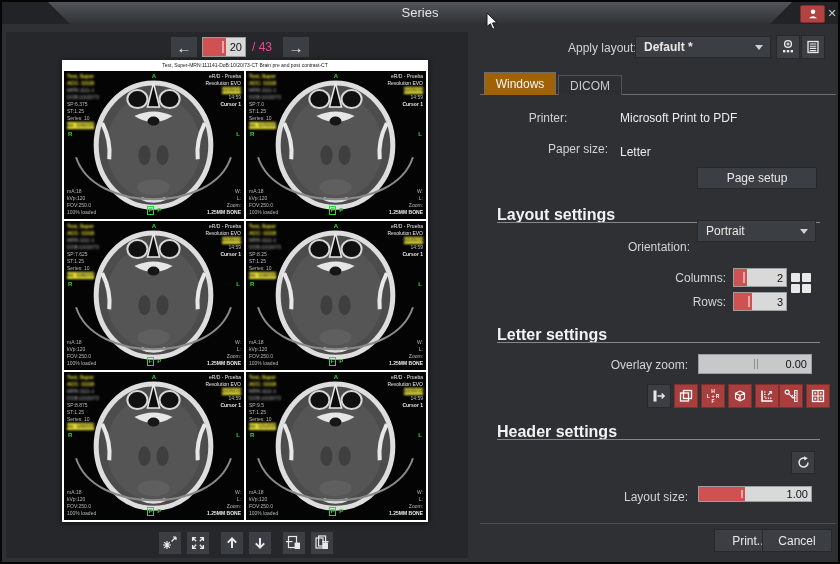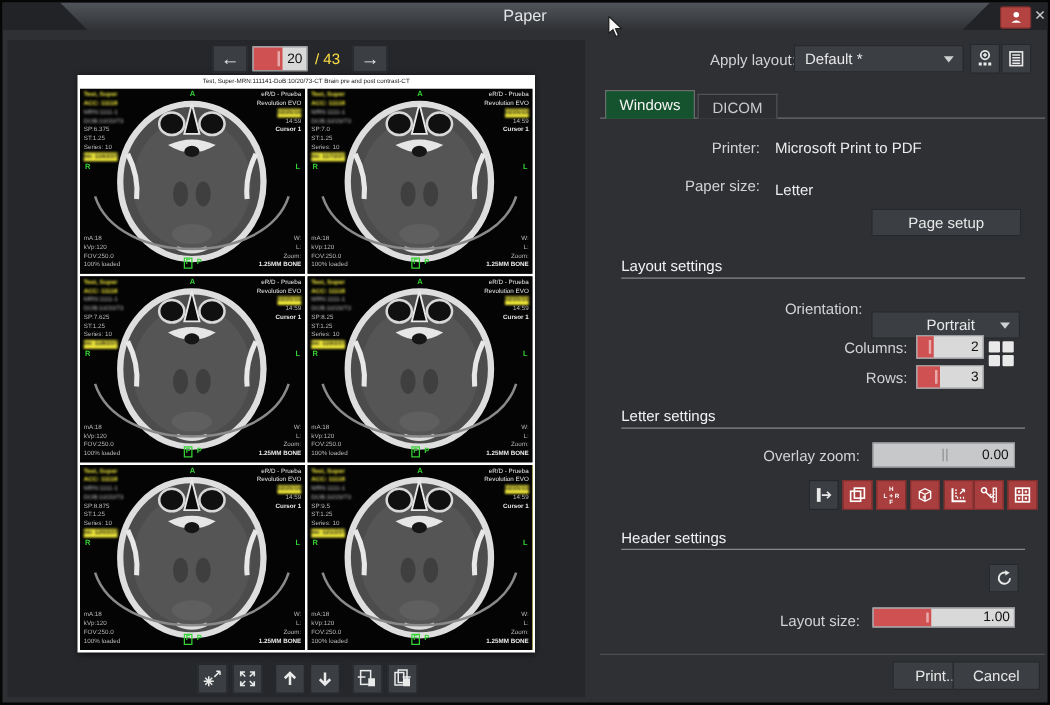"Paper" div.tbar-title { text: Paper -> Series }
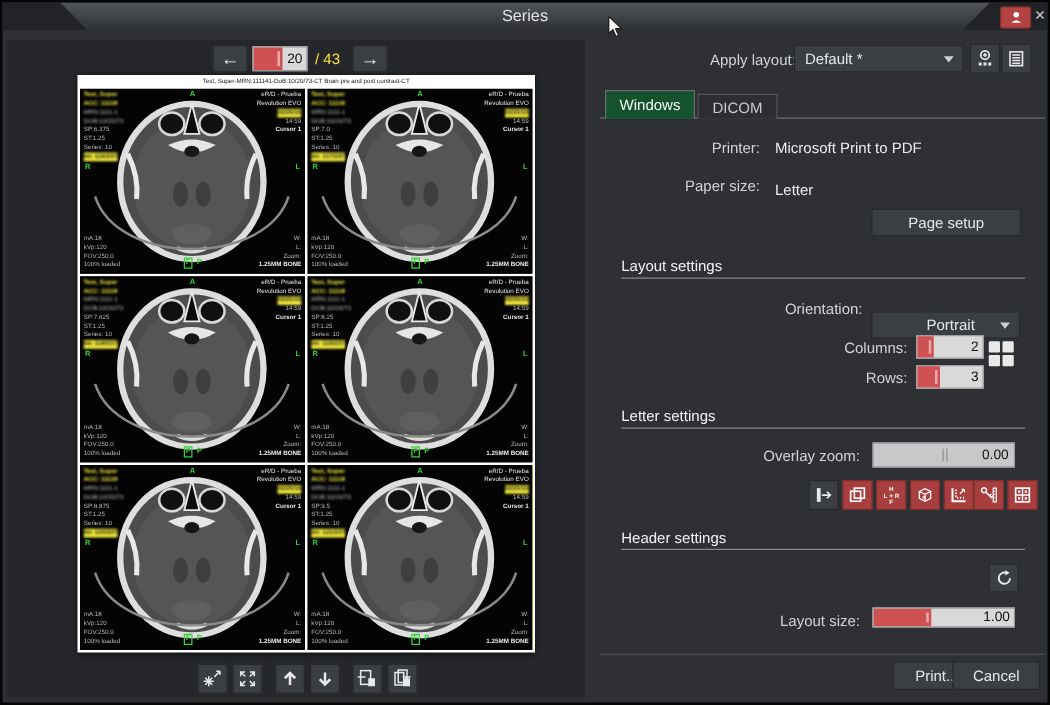"/ 43" div.lbl { color: #fde047 -> #ec4899 }
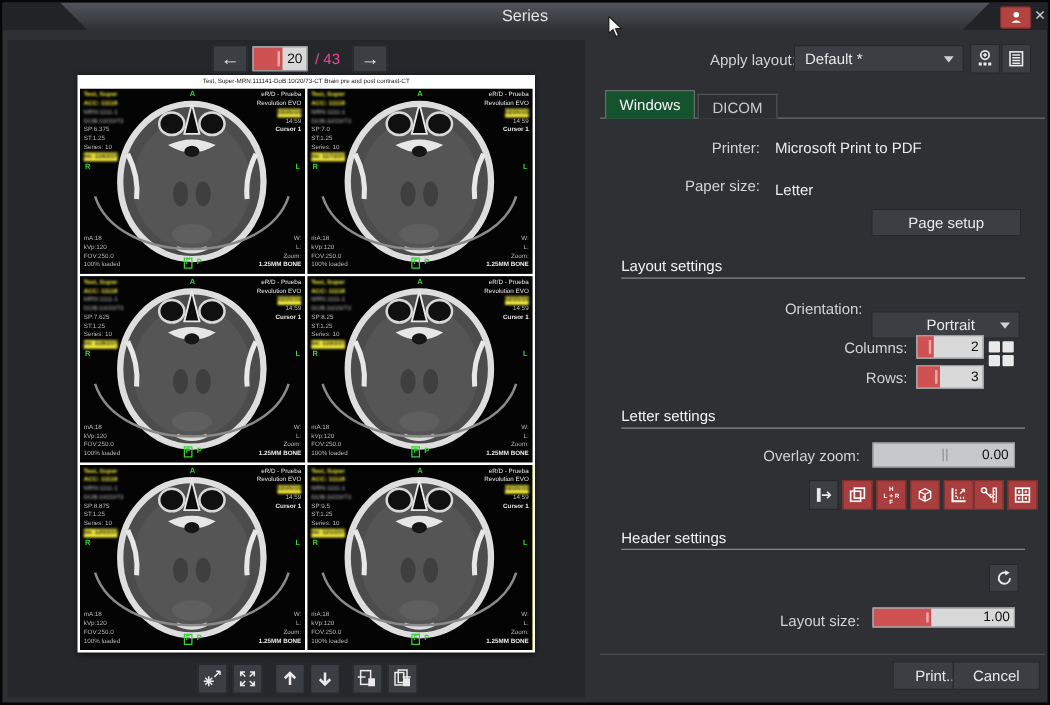"Default *" div.select { font-weight: none -> bold }
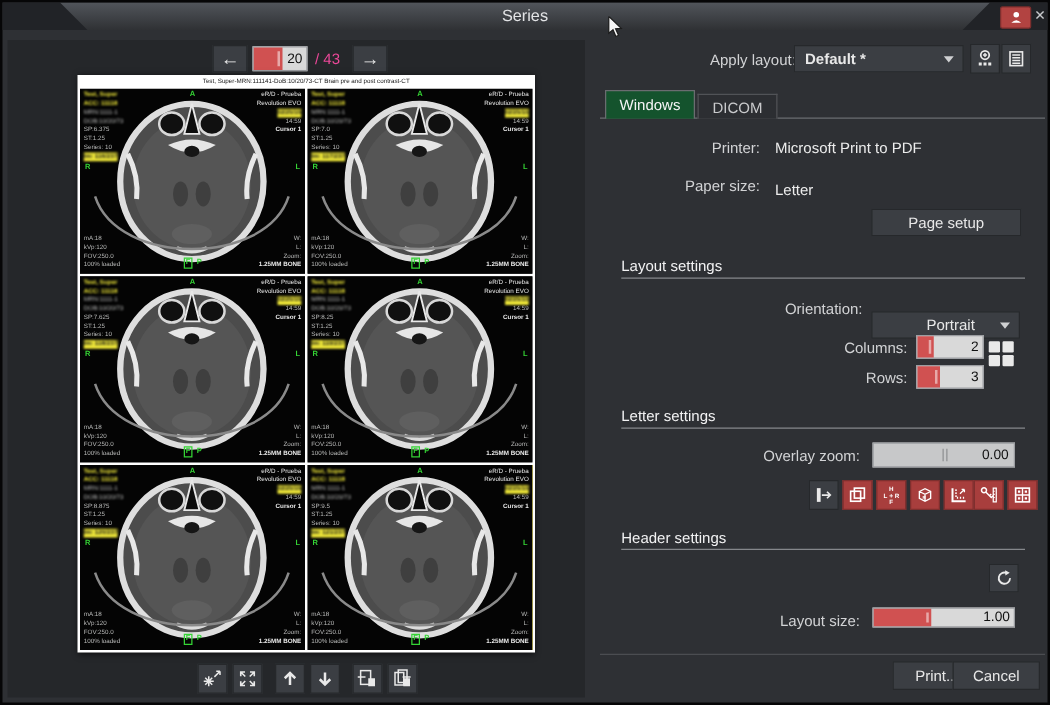"Windows" .tab.active { background: #14532d -> #a16207 }
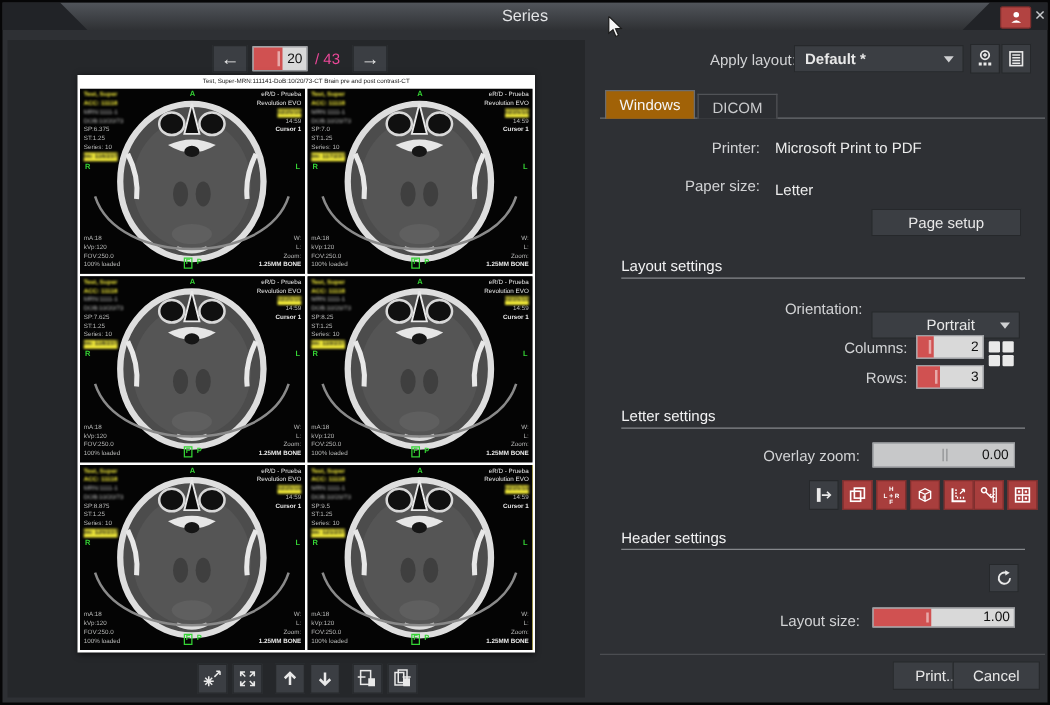"Printer:" div.lbl { text-align: none -> center }
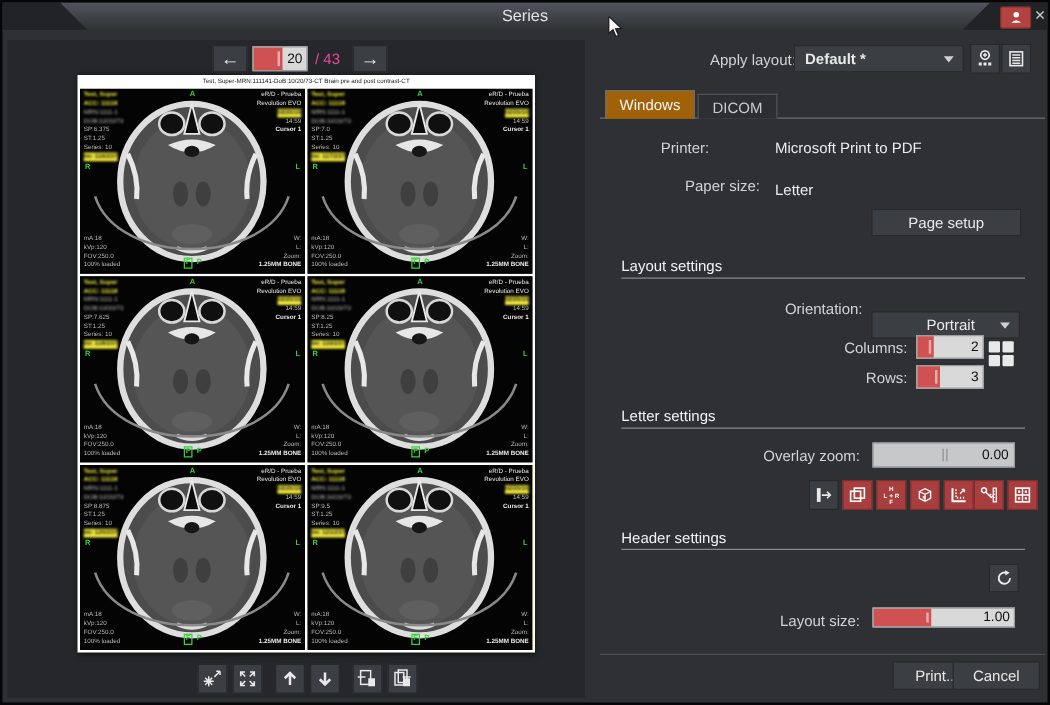"Layout settings" .heading { font-size: 12px -> 16px; font-weight: normal -> bold }
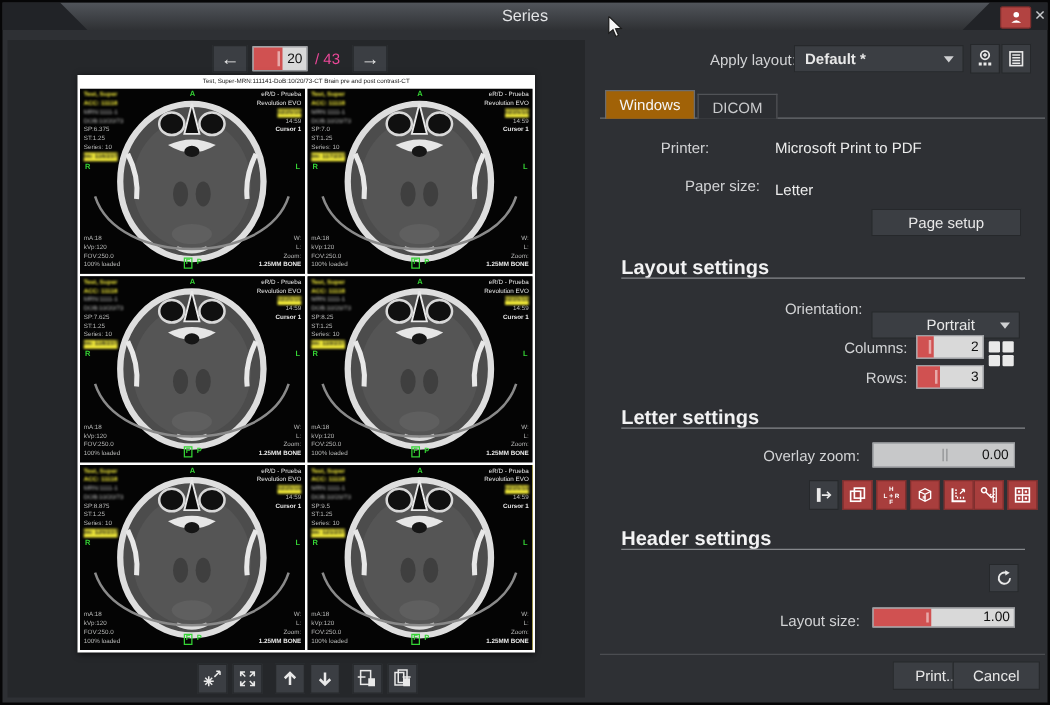"Portrait" div.select { justify-content: center -> none; top: 249px -> 220px }
